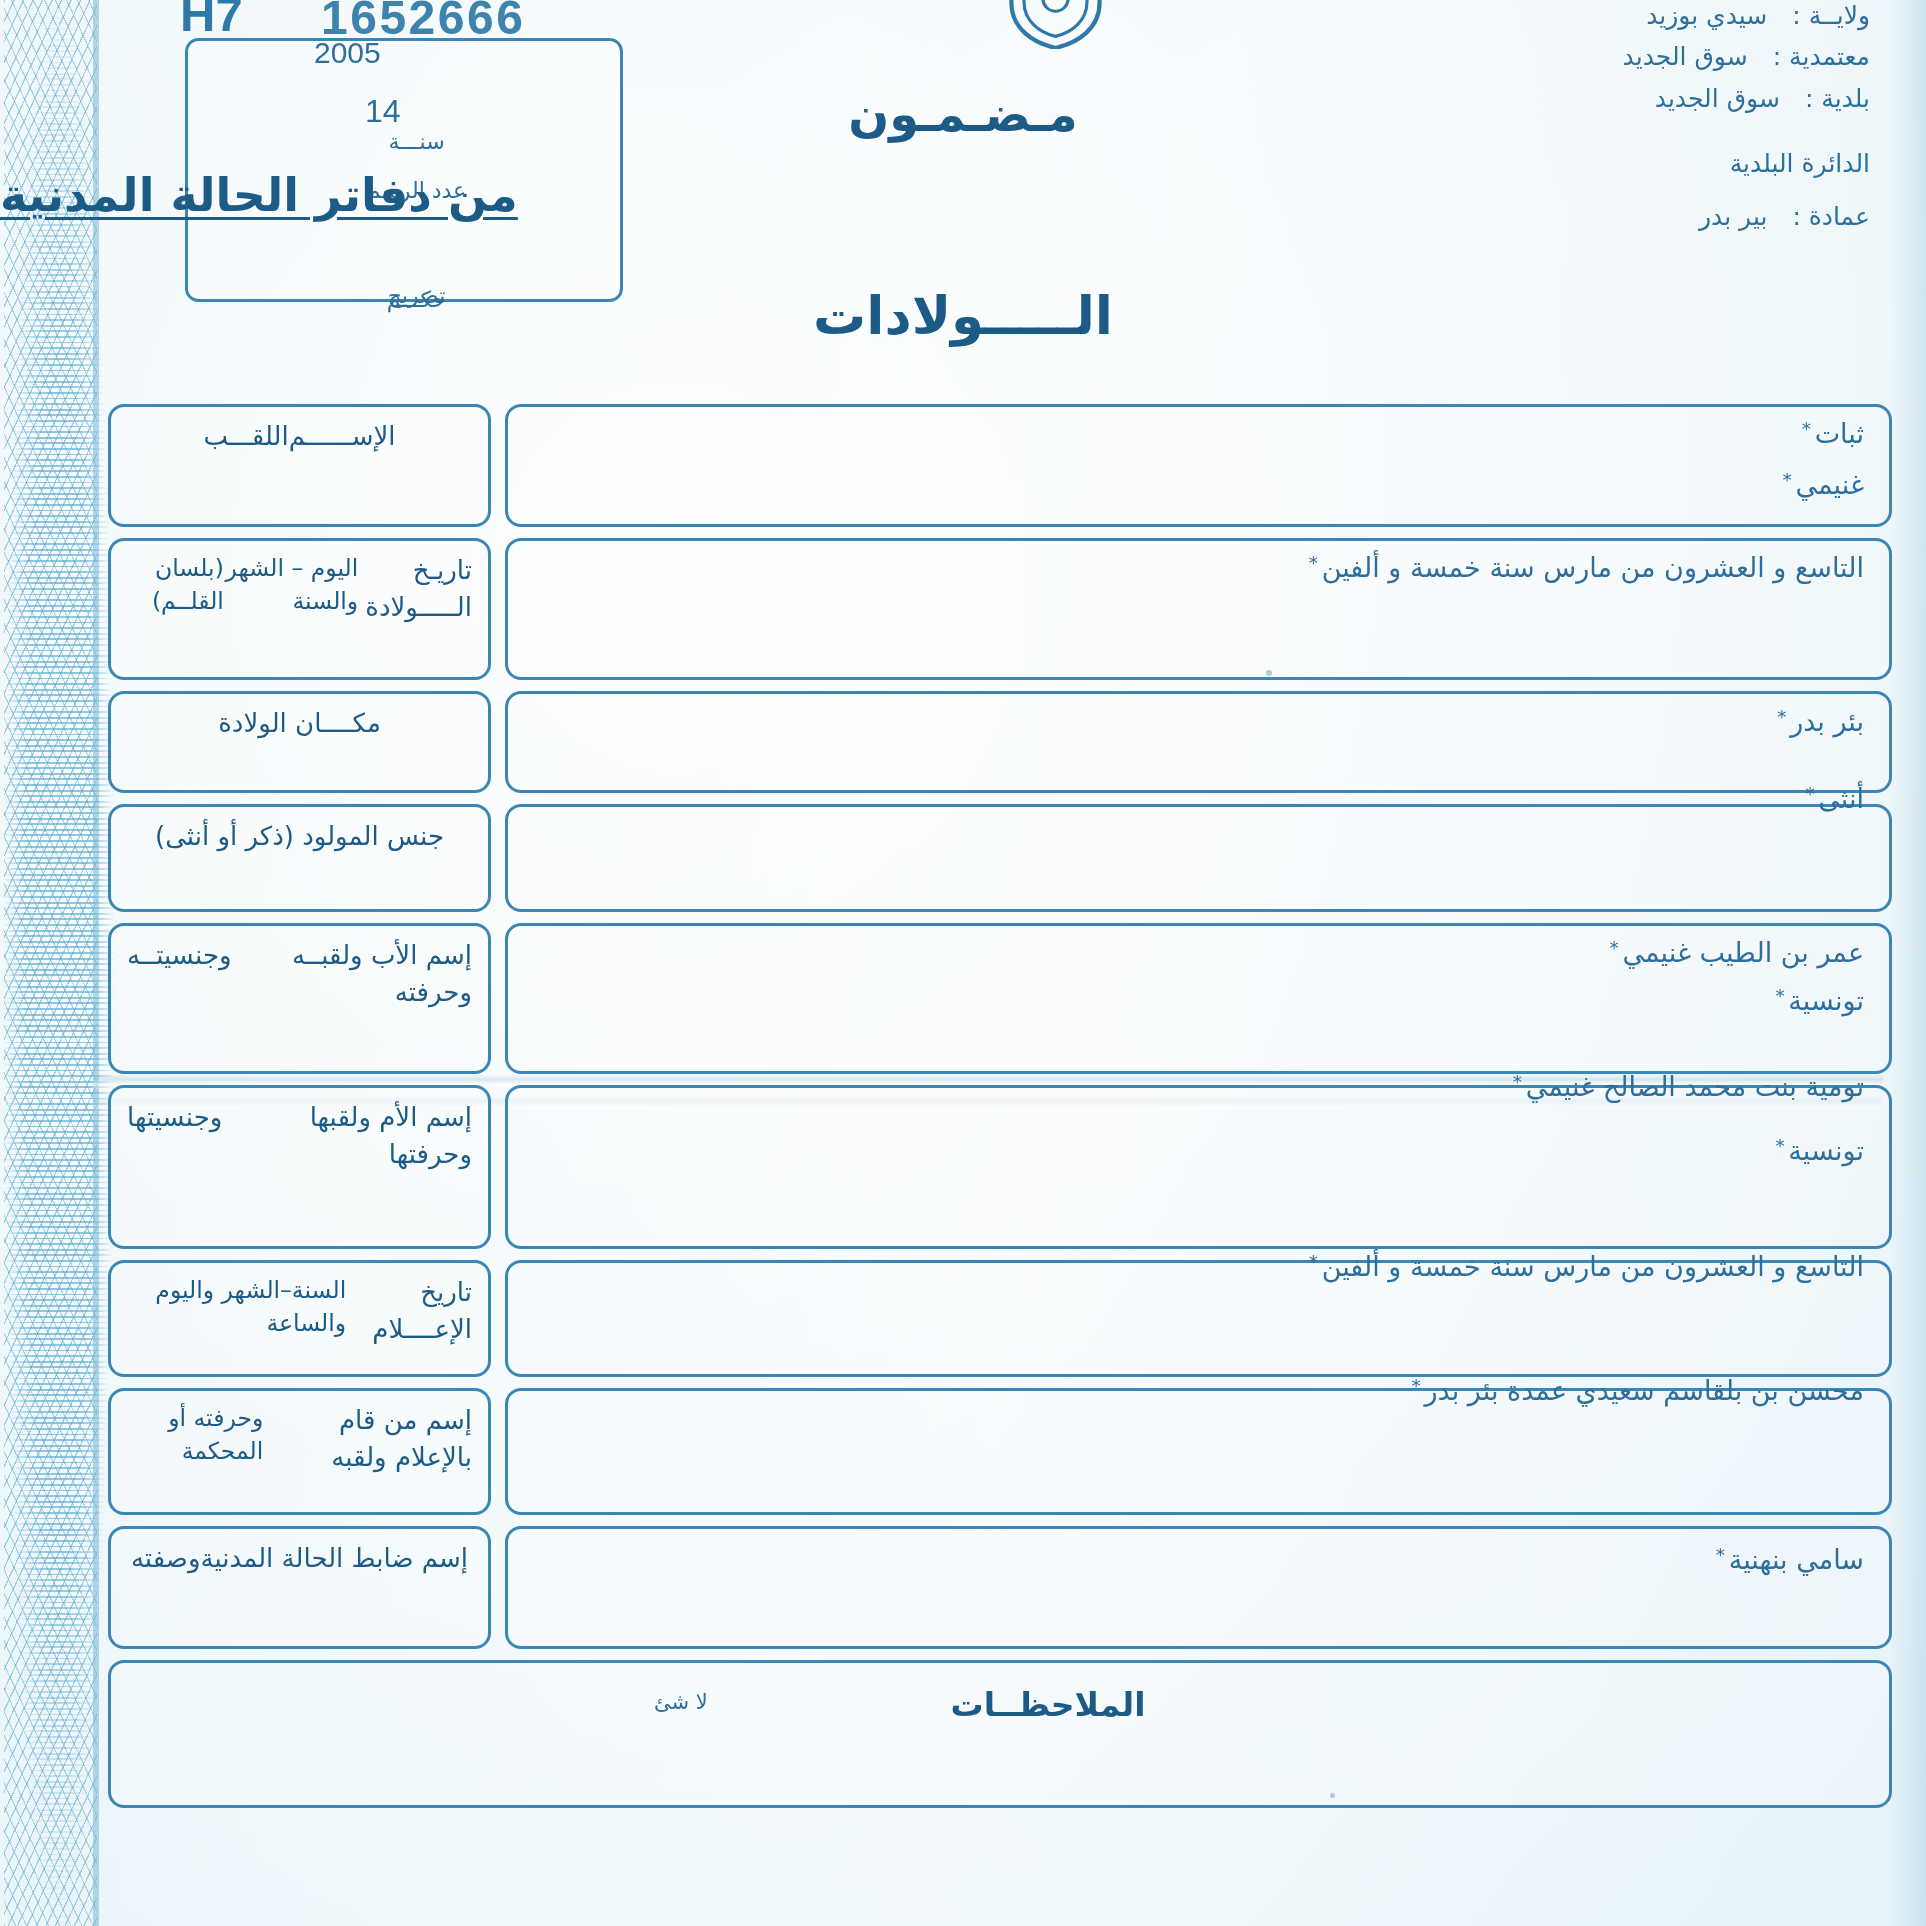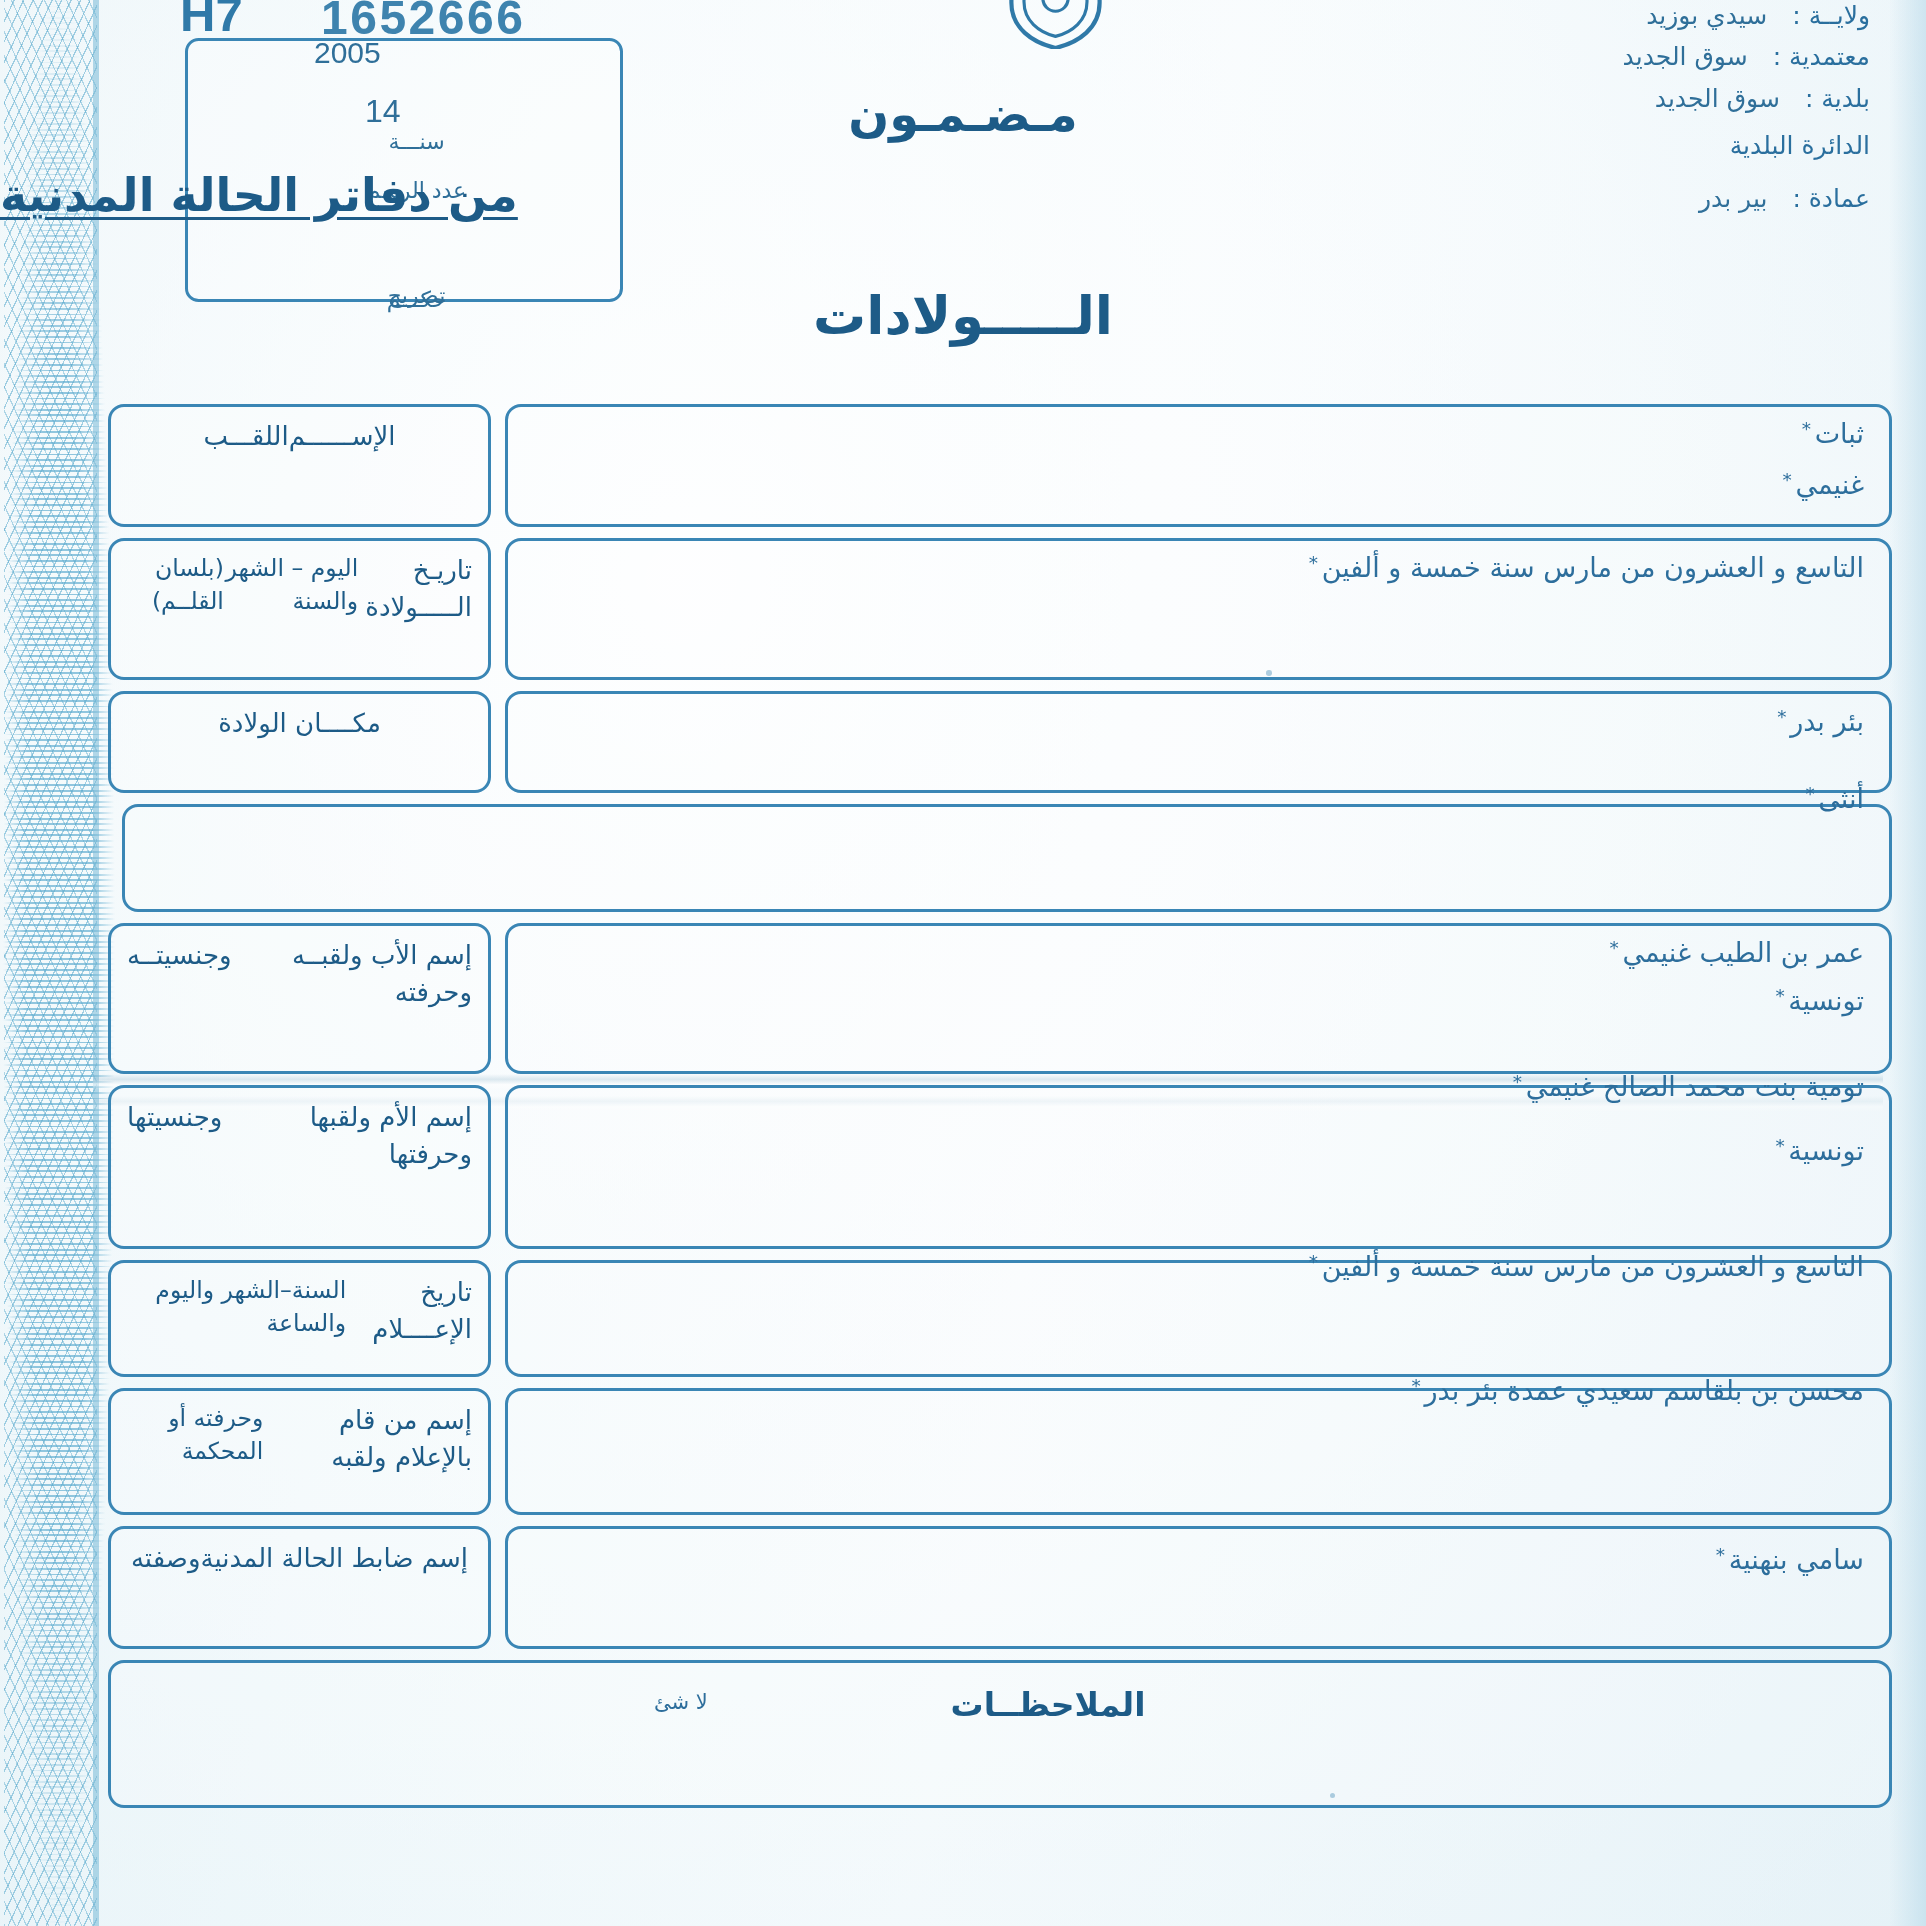"الدائرة البلدية" div.hdr-row { margin-top: 16px -> 34px }
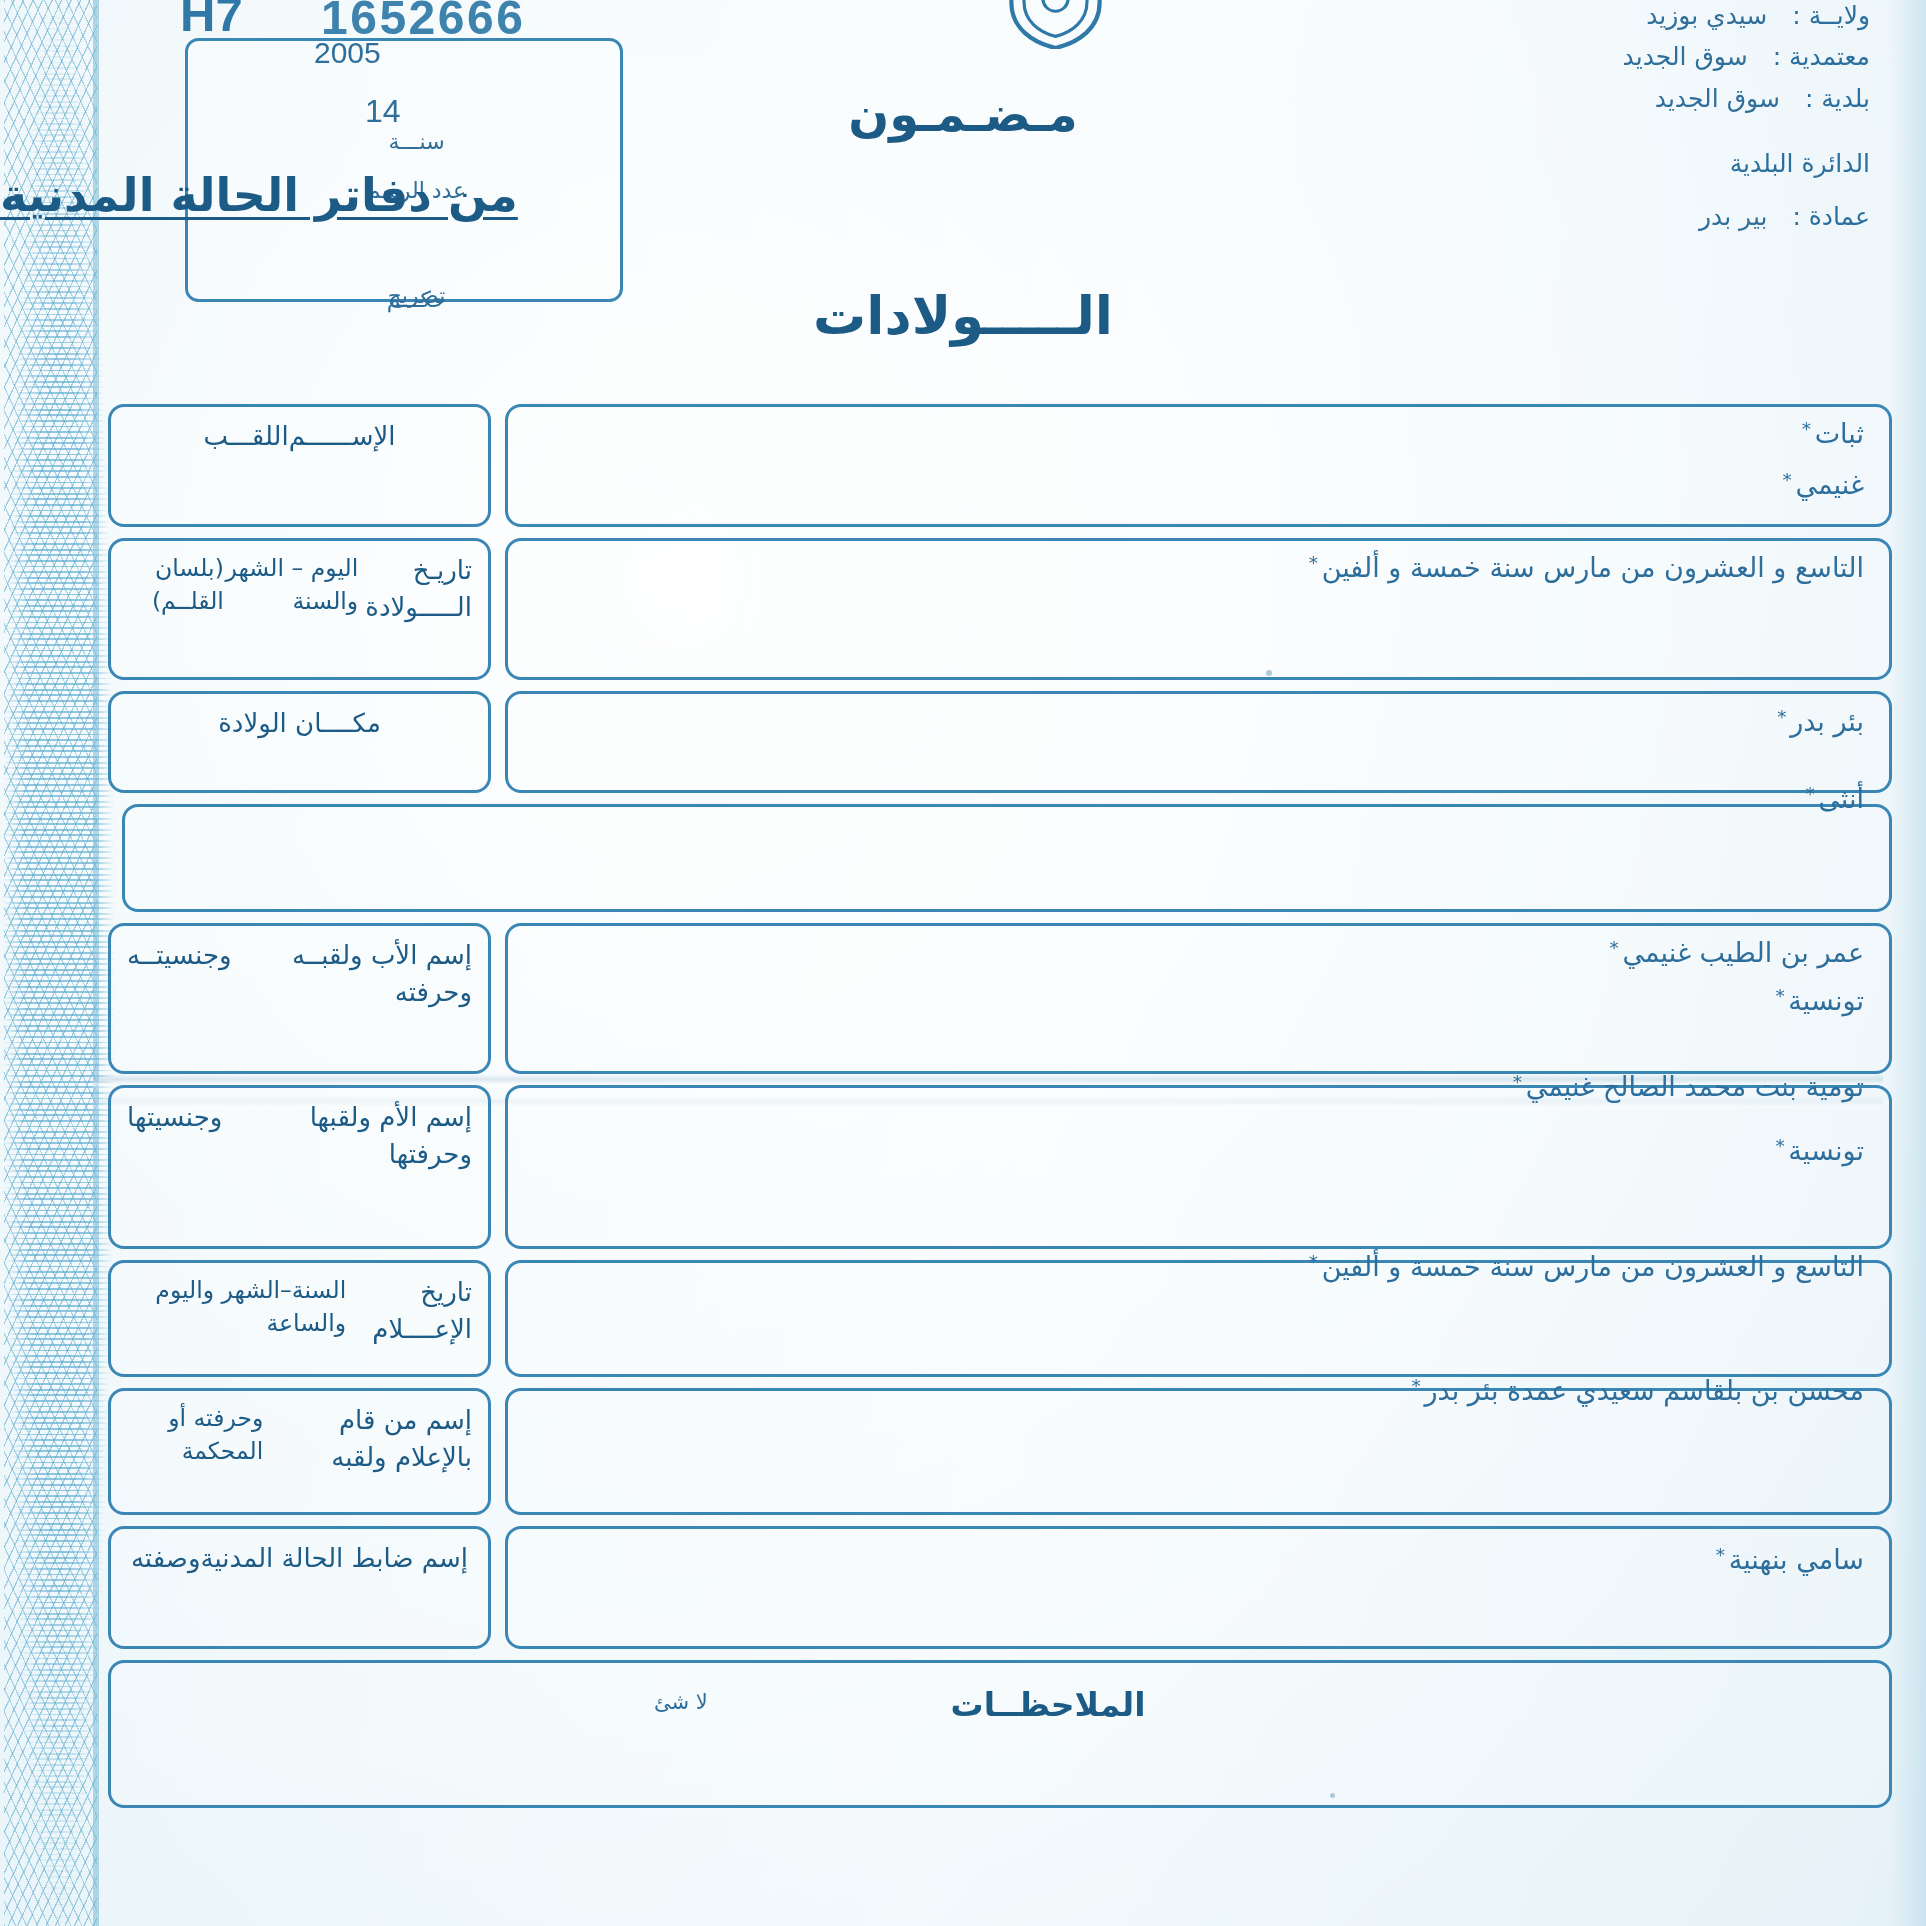"جنس المولود (ذكر أو أنثى)" div.cell-label { html: none -> <div> <div>جنس المولود (ذكر أو أنثى)</div> </div> }
